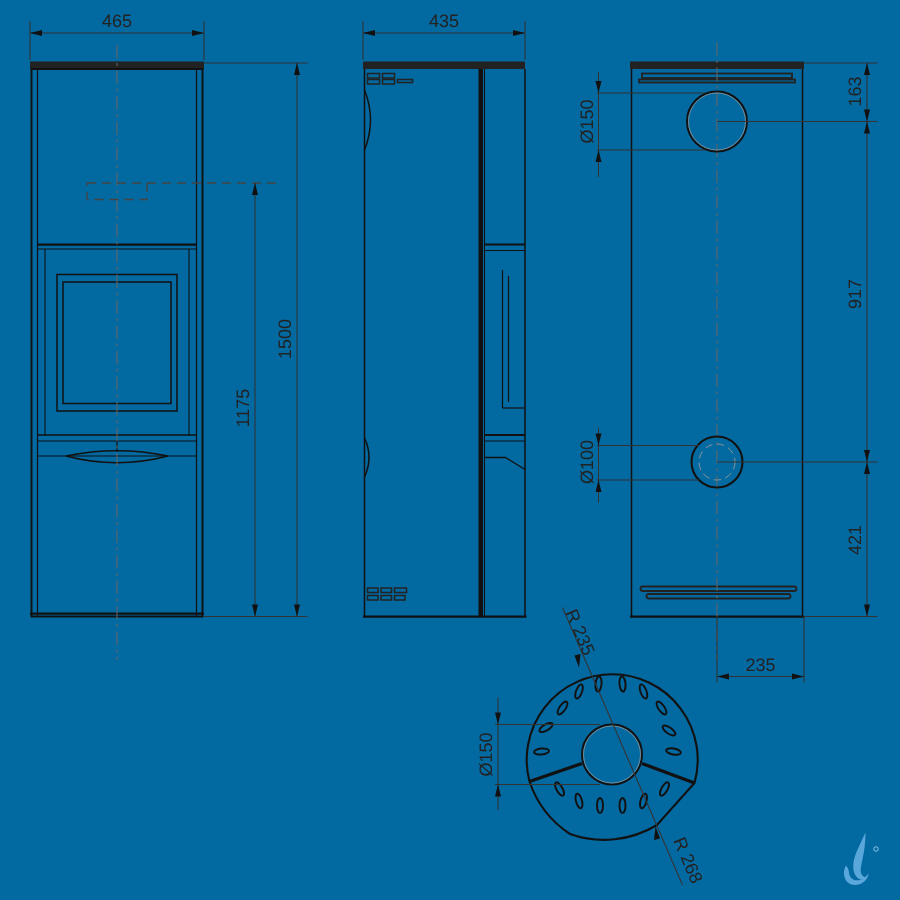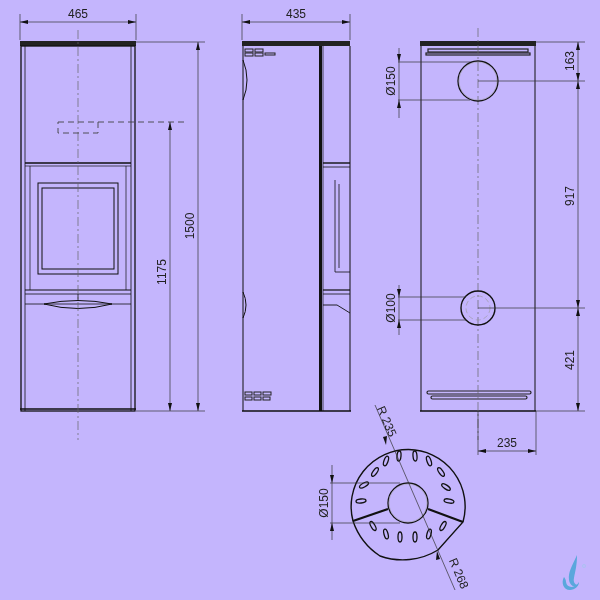"465" #canvas { background: #c4b5fd -> #0369a1 }
